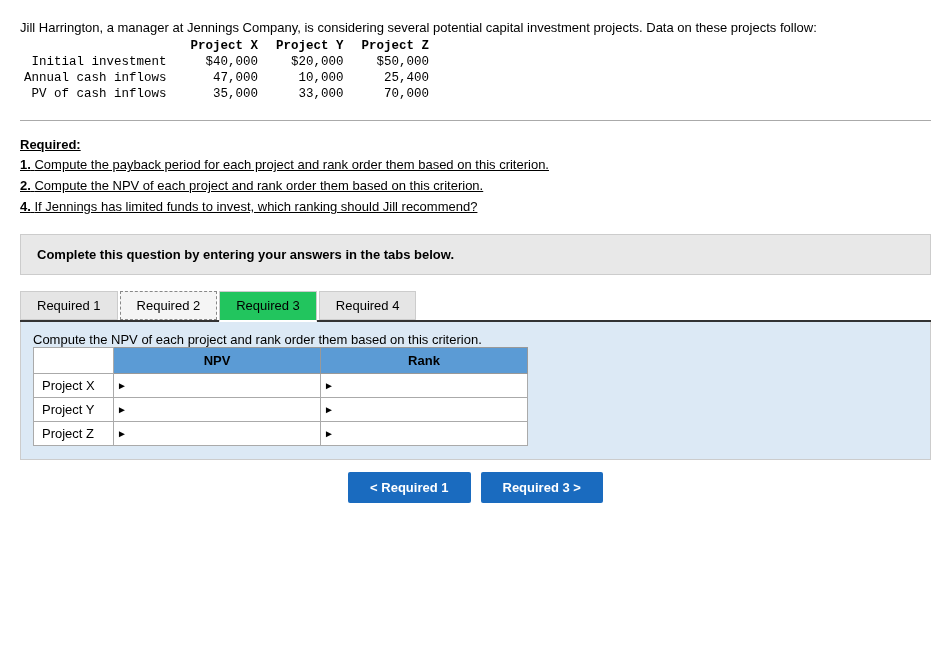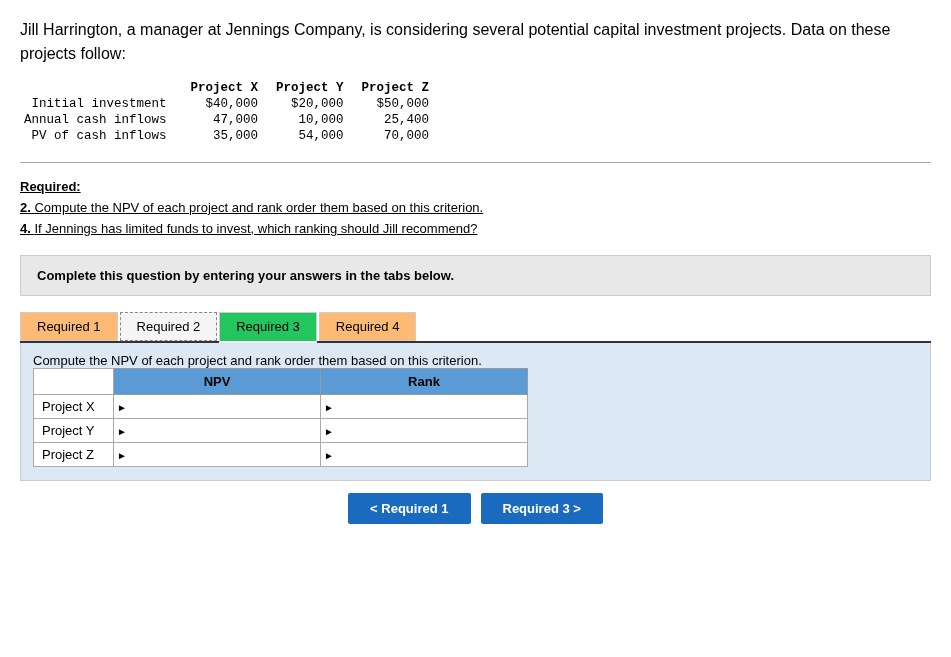"Jill Harrington, a manager at" .intro-text { font-size: 16px -> 13px; margin-bottom: 14px -> none }
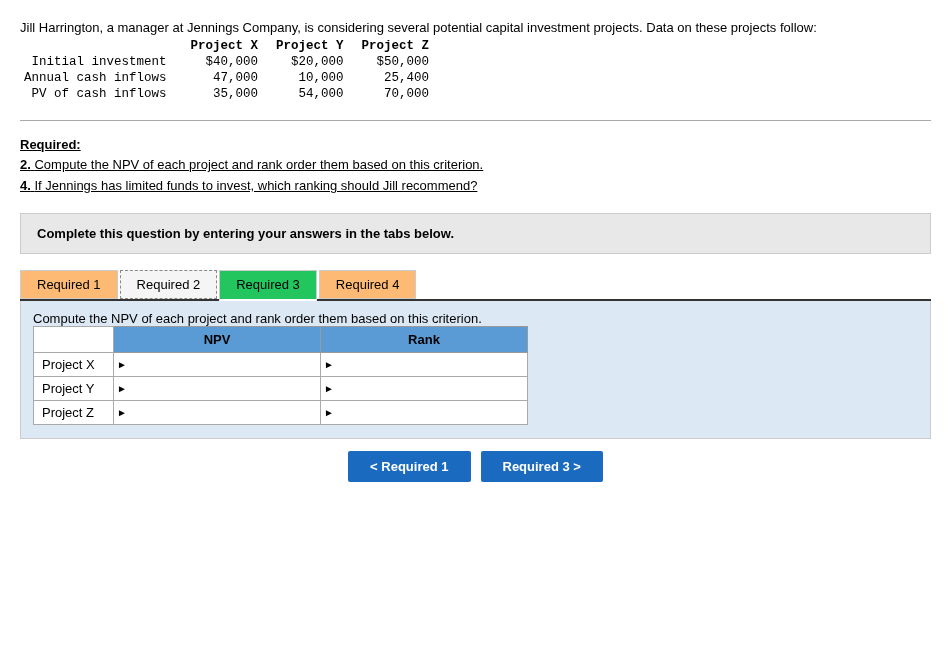"54,000" td.val { text: 54,000 -> 33,000 }
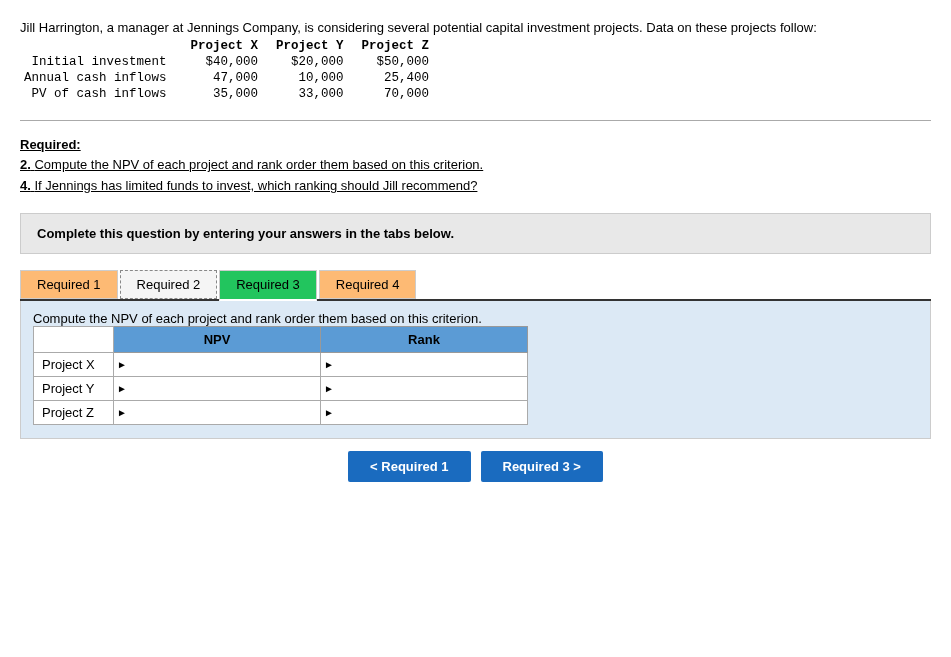"1. Compute the payback period" p { html: none -> <p><span>1.</span> <span>Compute the payback period for each project and rank order them based on this criterion.</span></p> }
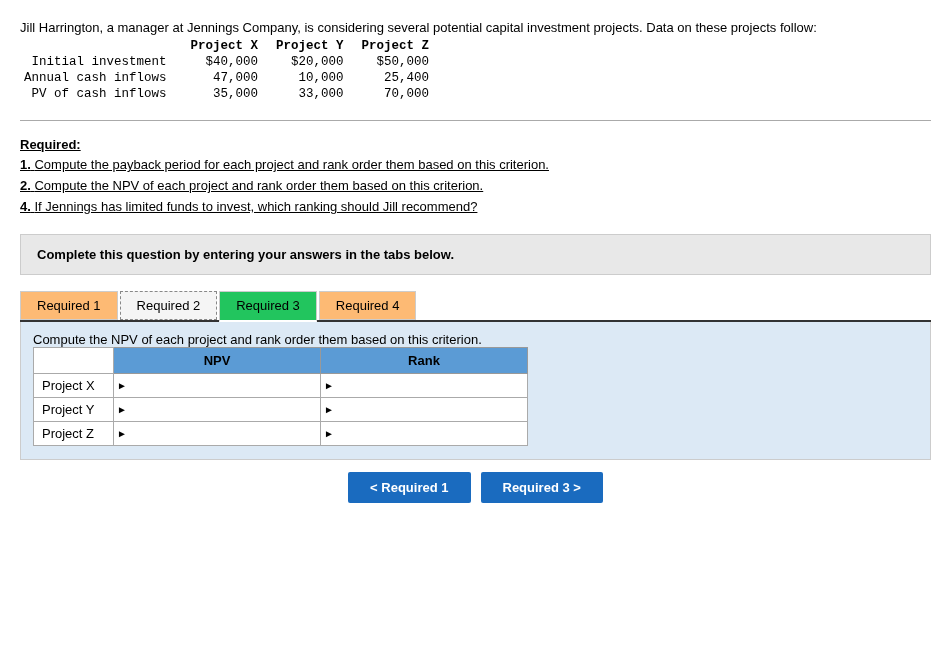"Required 1" .tab { background: #fdba74 -> #e5e5e5 }
